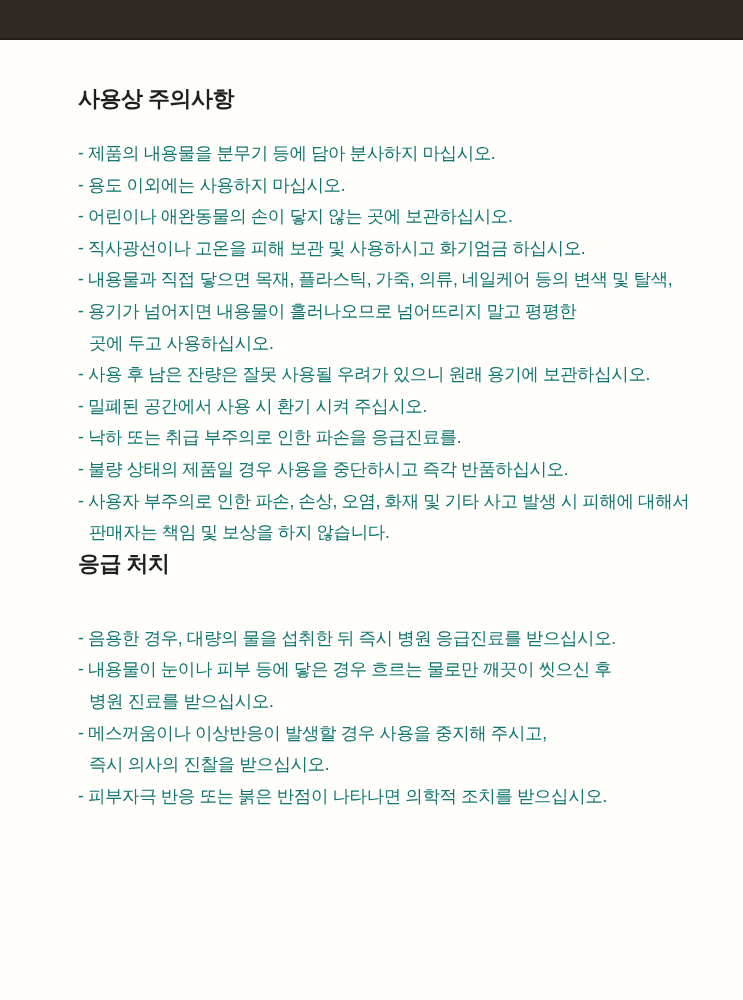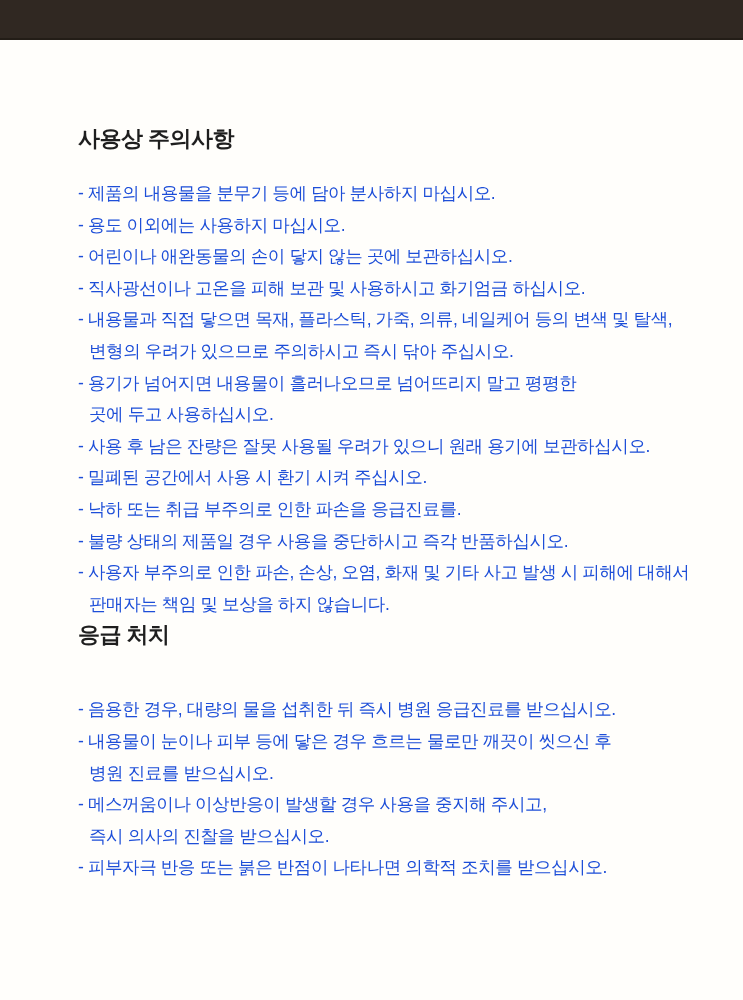"사용상 주의사항" .section-title.first { margin-top: 84px -> 44px }
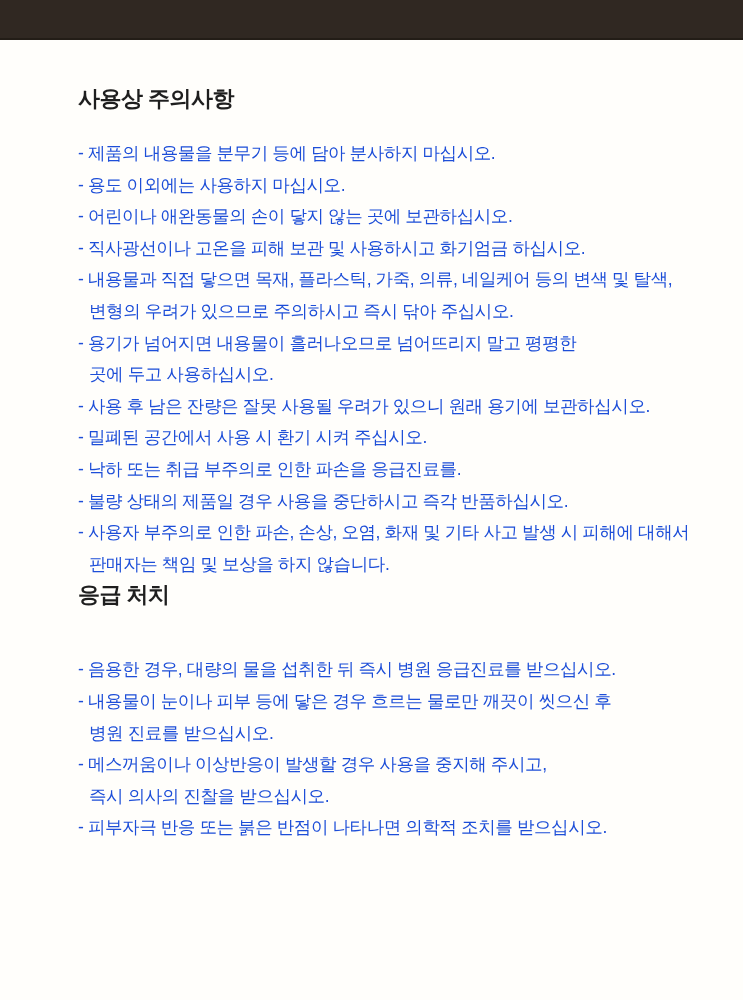"- 제품의 내용물을 분무기 등에" .list { color: #1d4ed8 -> #0f766e }
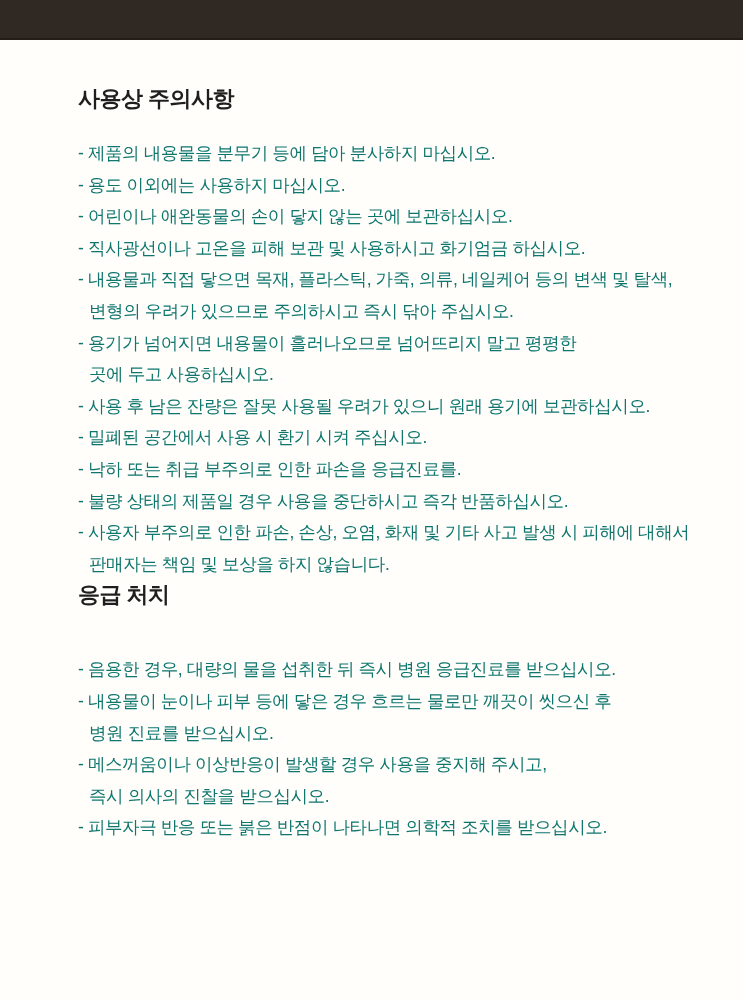"변형의 우려가 있으므로 주의하시고 즉시" div.line { html: <div>변형의 우려가 있으므로 주의하시고 즉시 닦아 주십시오.</div> -> none }
